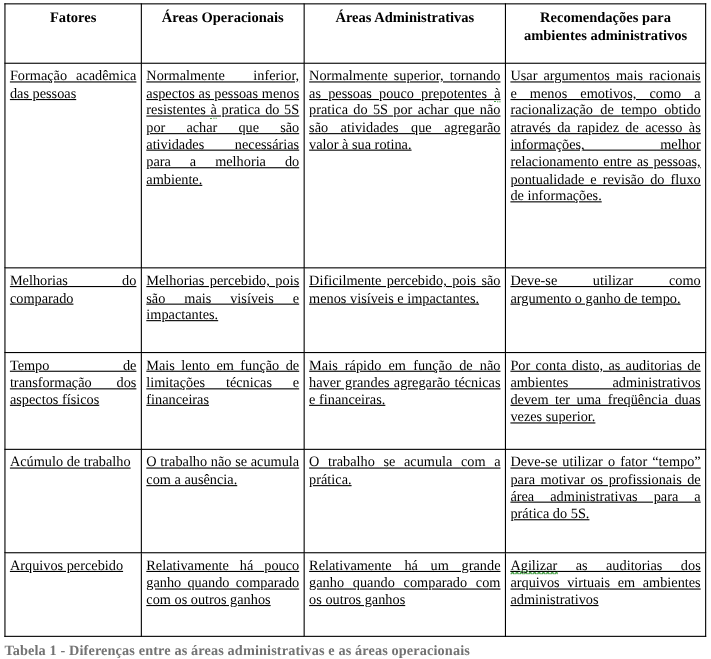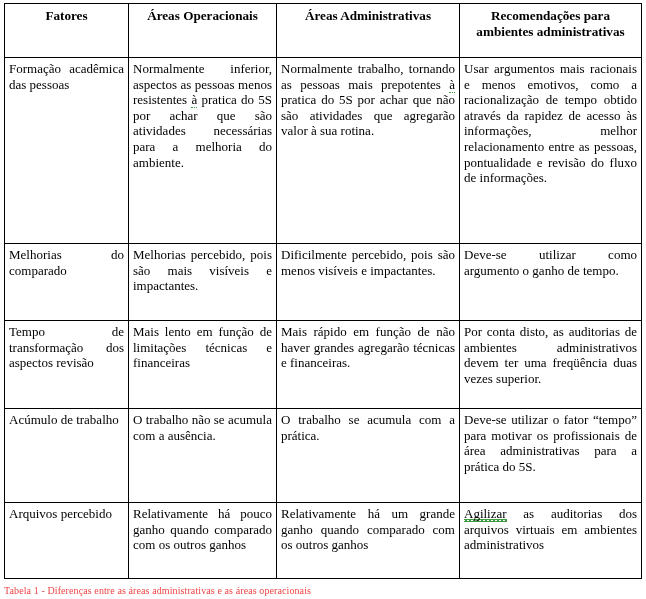"Recomendações para ambientes" th { text: administrativas -> administrativos }
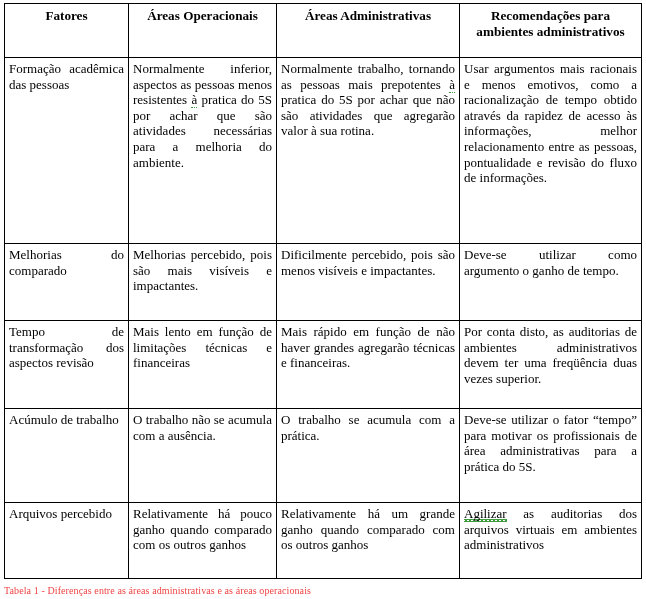"Formação acadêmica das pessoas" td.cell-factor, td.cell-body { text-decoration: none -> underline }
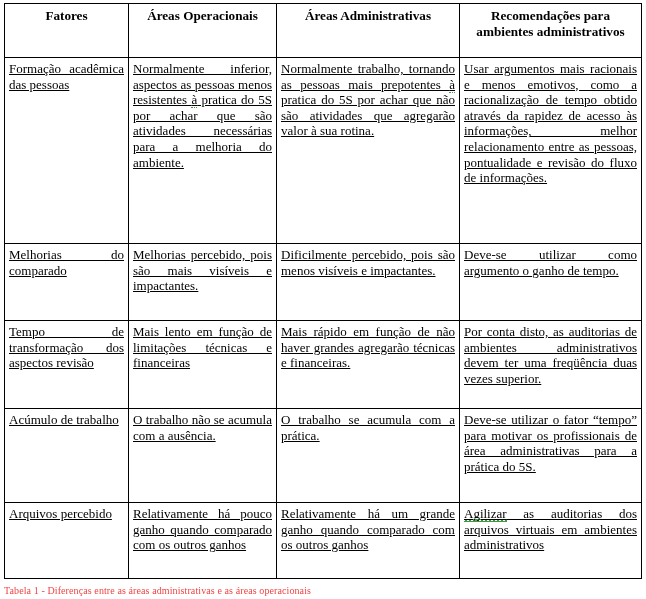"Normalmente trabalho, tornando as" span { text: trabalho, tornando as pessoas mais -> superior, tornando as pessoas pouco }
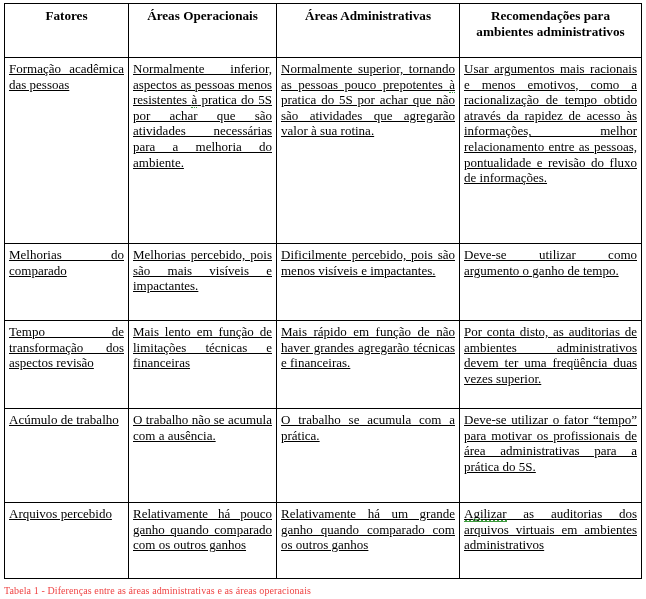"Tempo de transformação dos aspectos" p.just { text: revisão -> físicos }
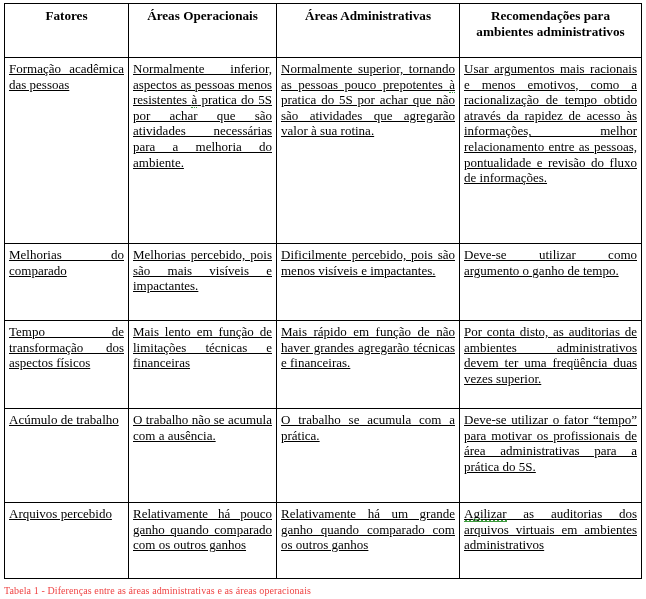"Tabela 1 - Diferenças entre" .caption { color: #ef4444 -> #737373; font-size: 10px -> 13px; font-weight: normal -> bold }
